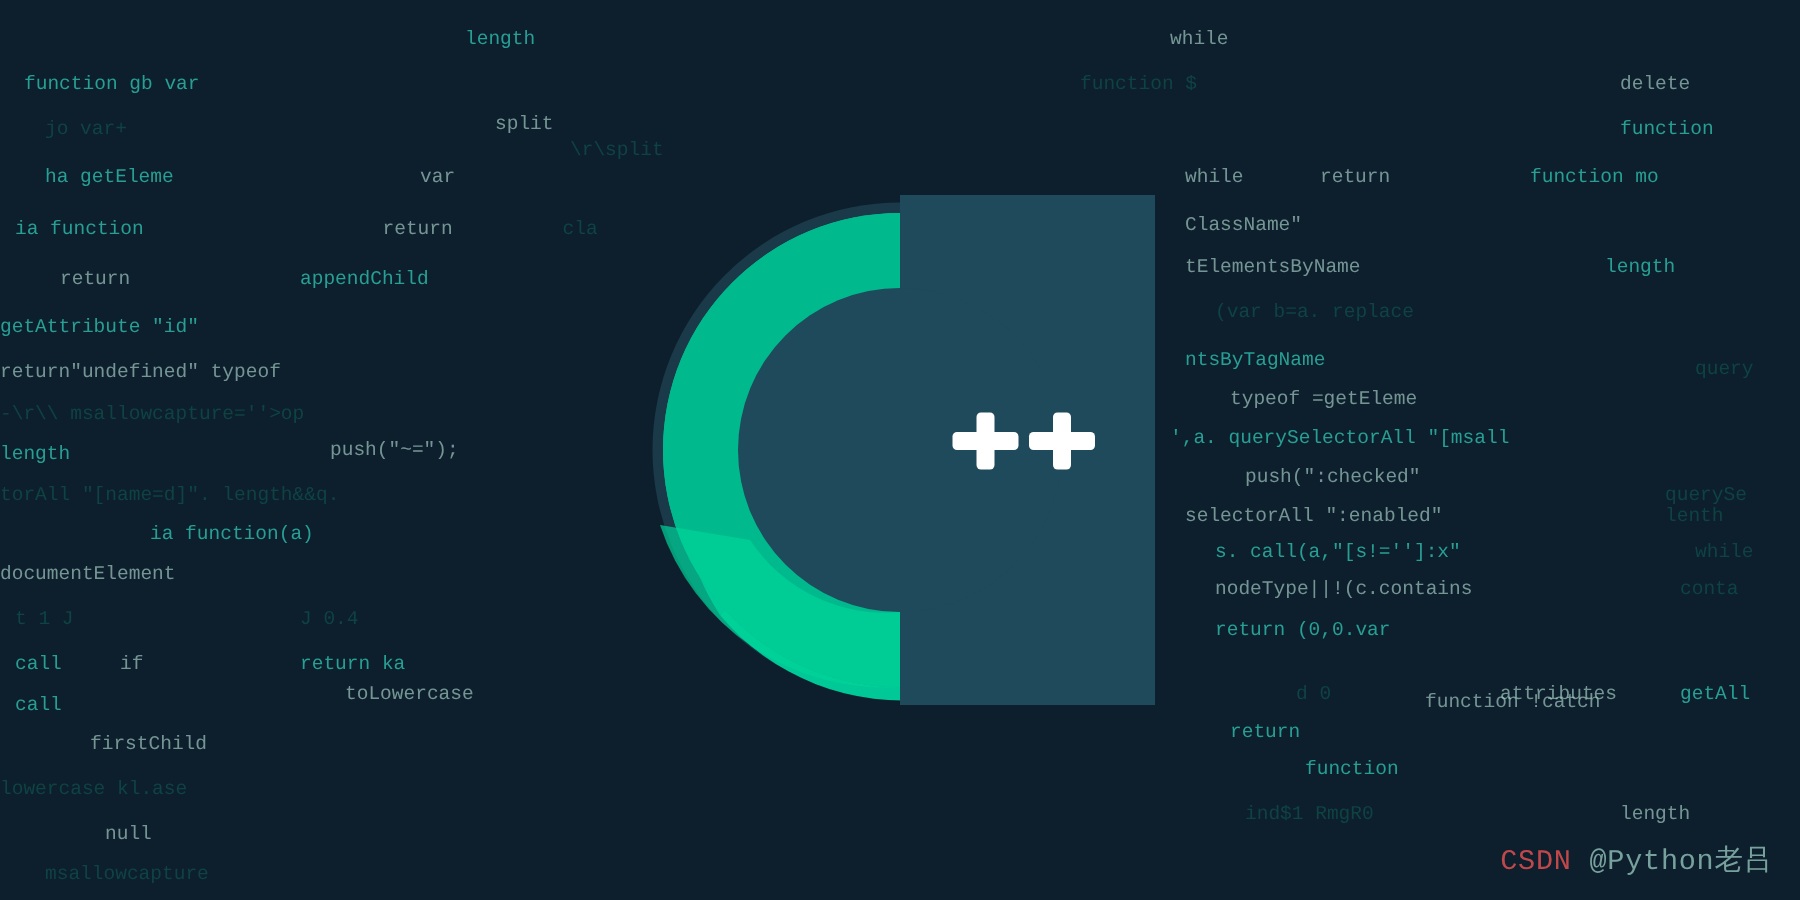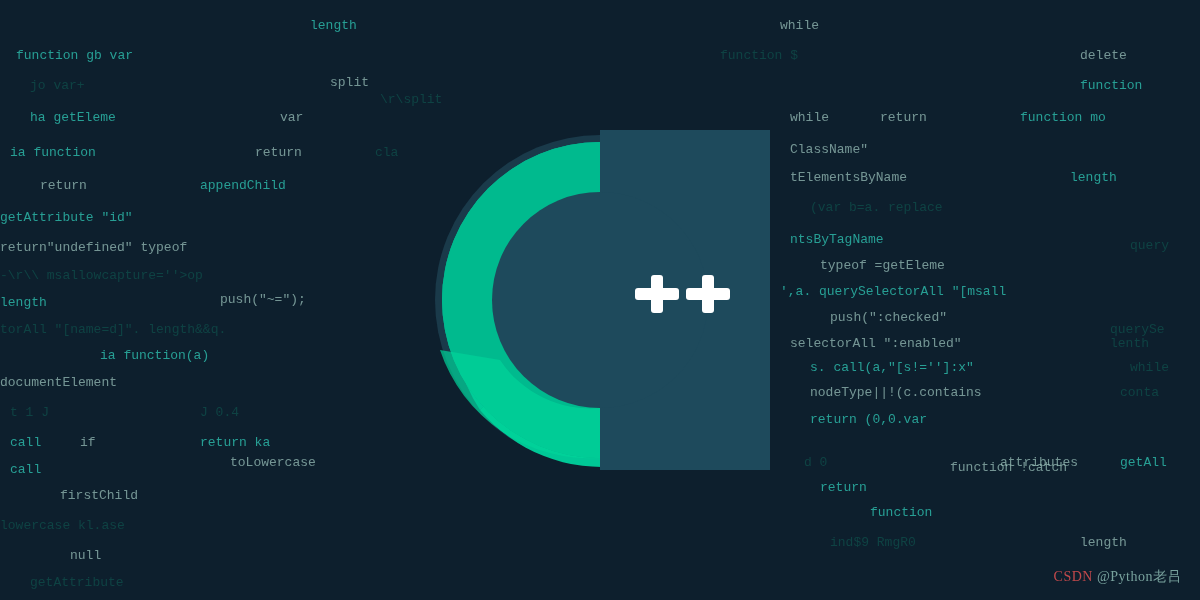"d 0" span.code-text { left: 804px -> 864px }
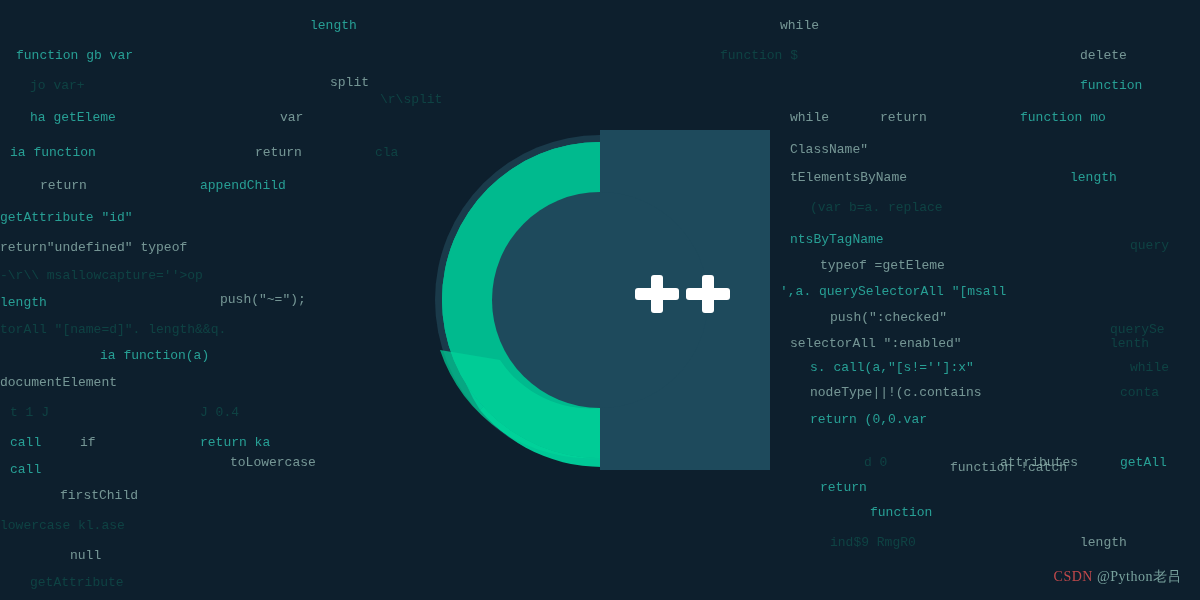"ind$9 RmgR0" span.code-text { text: ind$9 -> ind$1 }
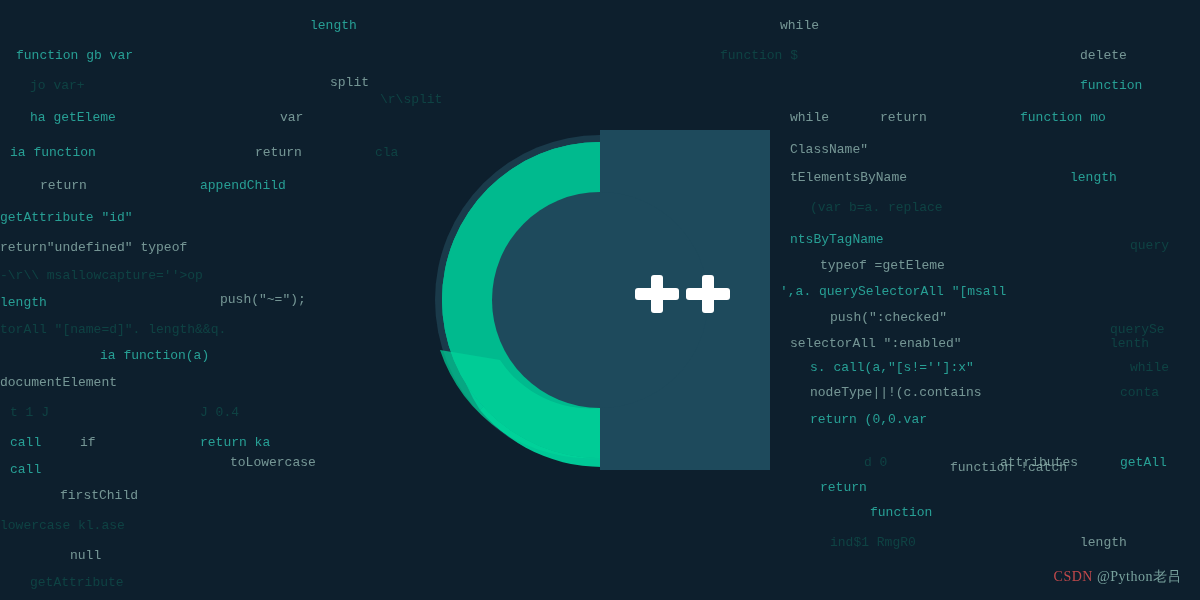"getAttribute" span.code-text { text: getAttribute -> msallowcapture }
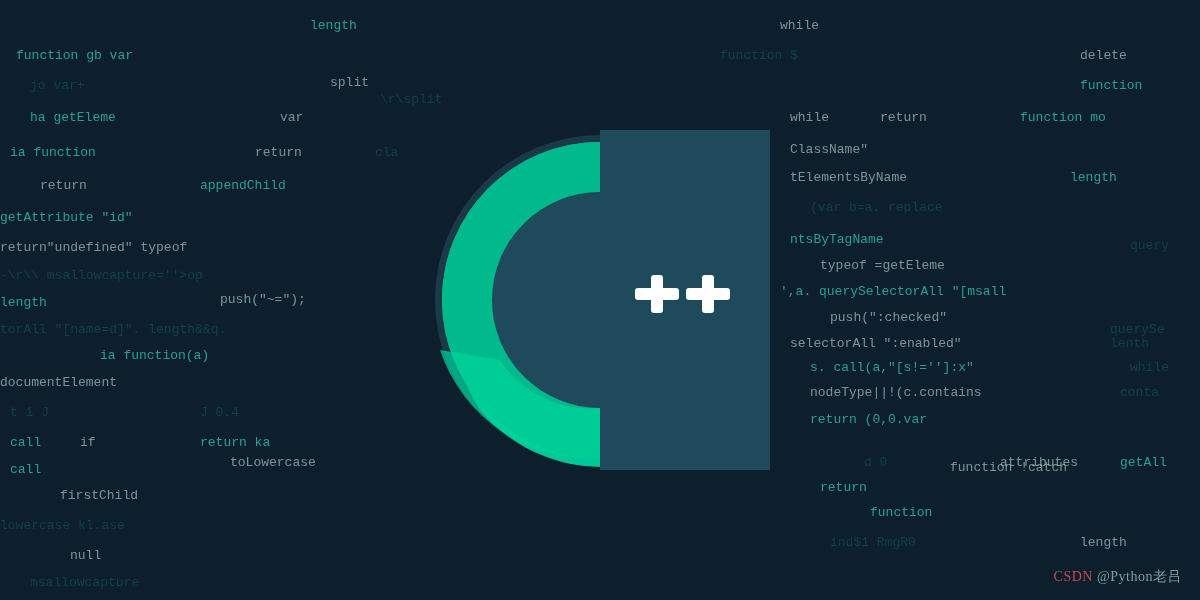"CSDN @Python老吕" .watermark { font-family: Liberation Serif, serif -> Liberation Mono, monospace; font-size: 14px -> 19px }
